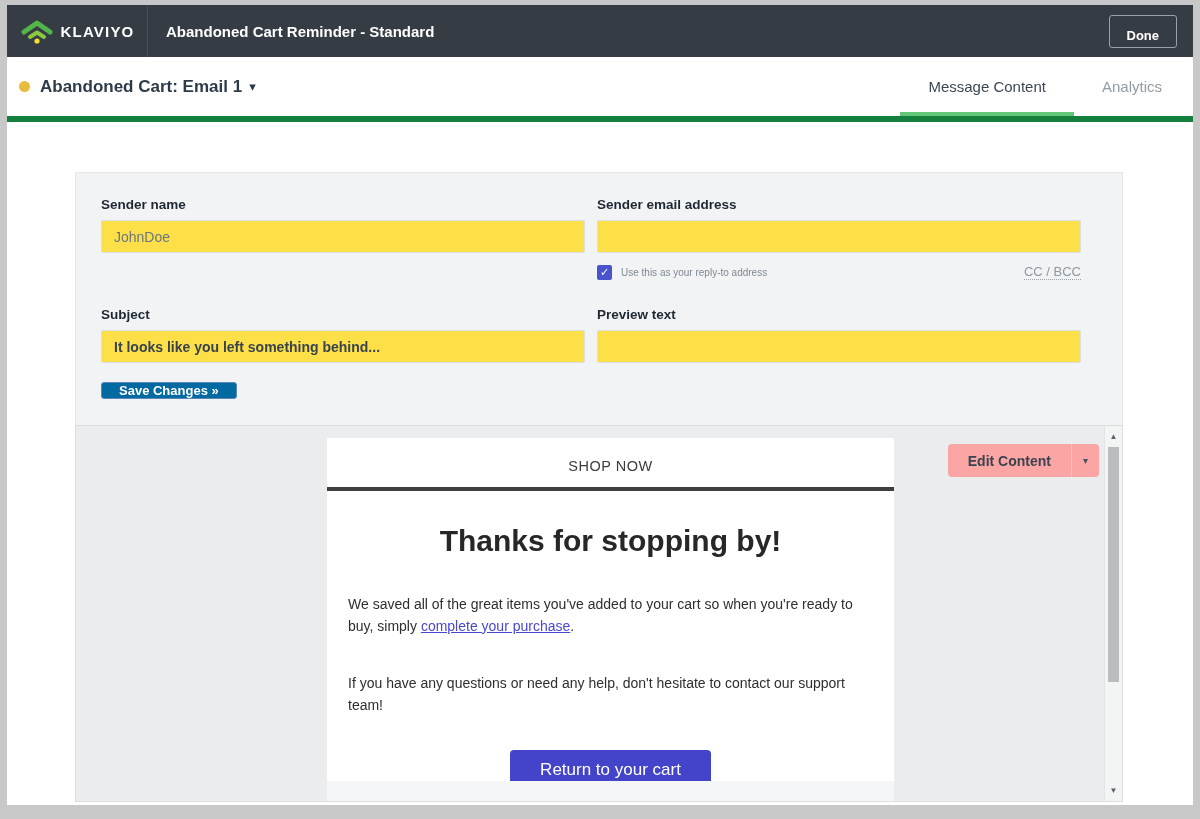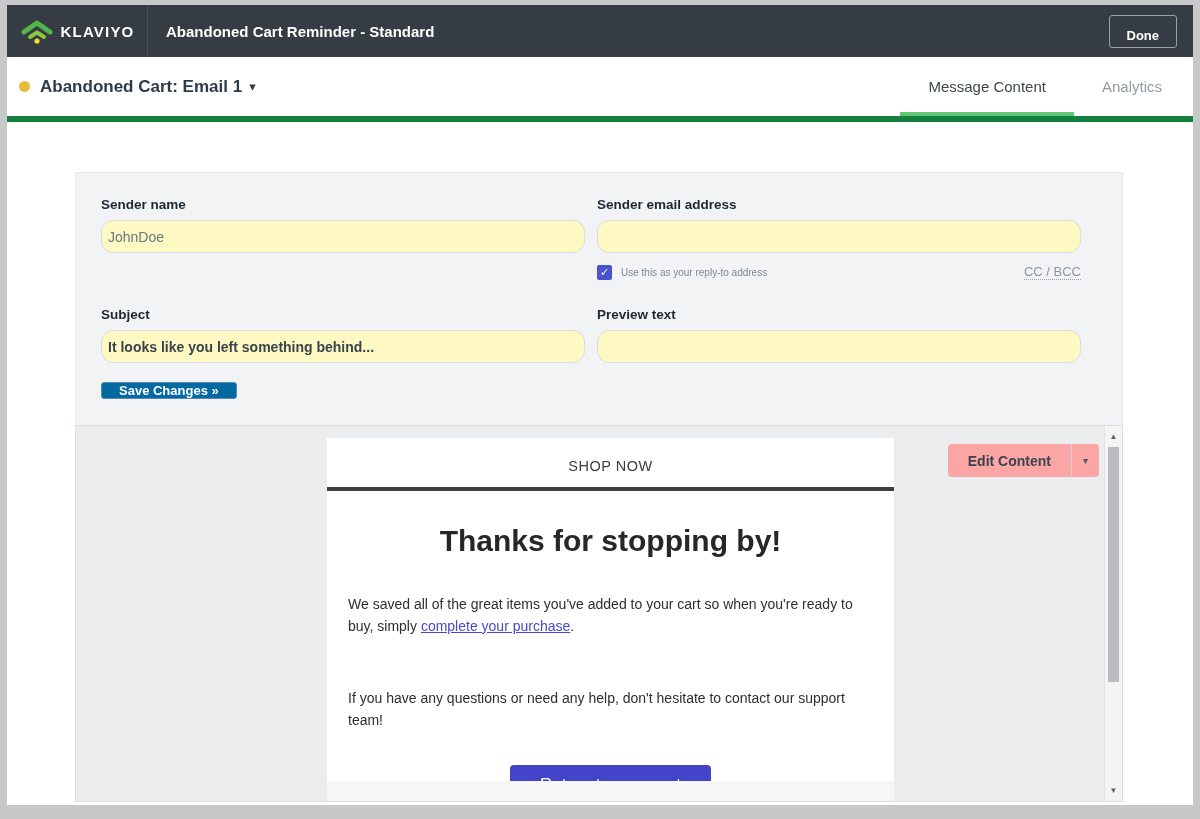"JohnDoe" .field { background: #fef9c3 -> #fde047; border-radius: 12px -> 2px; padding: 0 6px -> 0 12px }
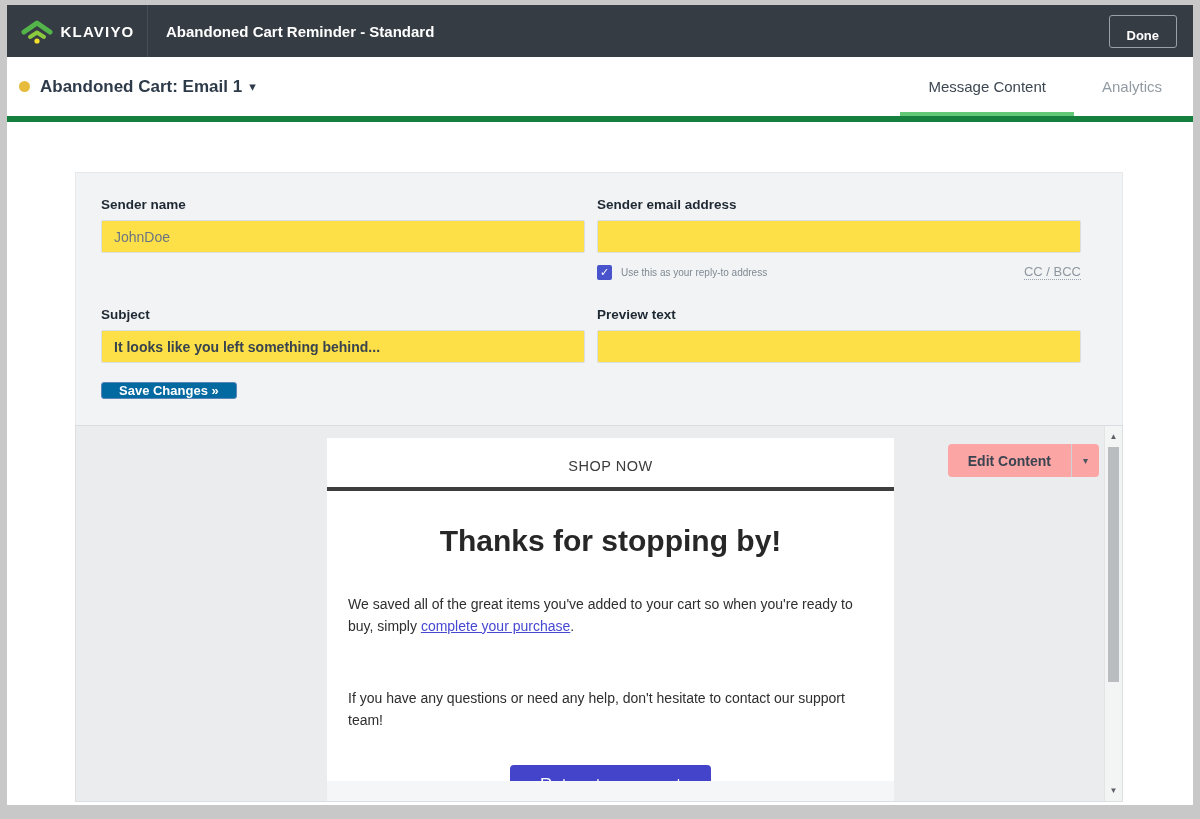"If you have any questions" .email-p.second { margin-top: 51px -> 36px }
